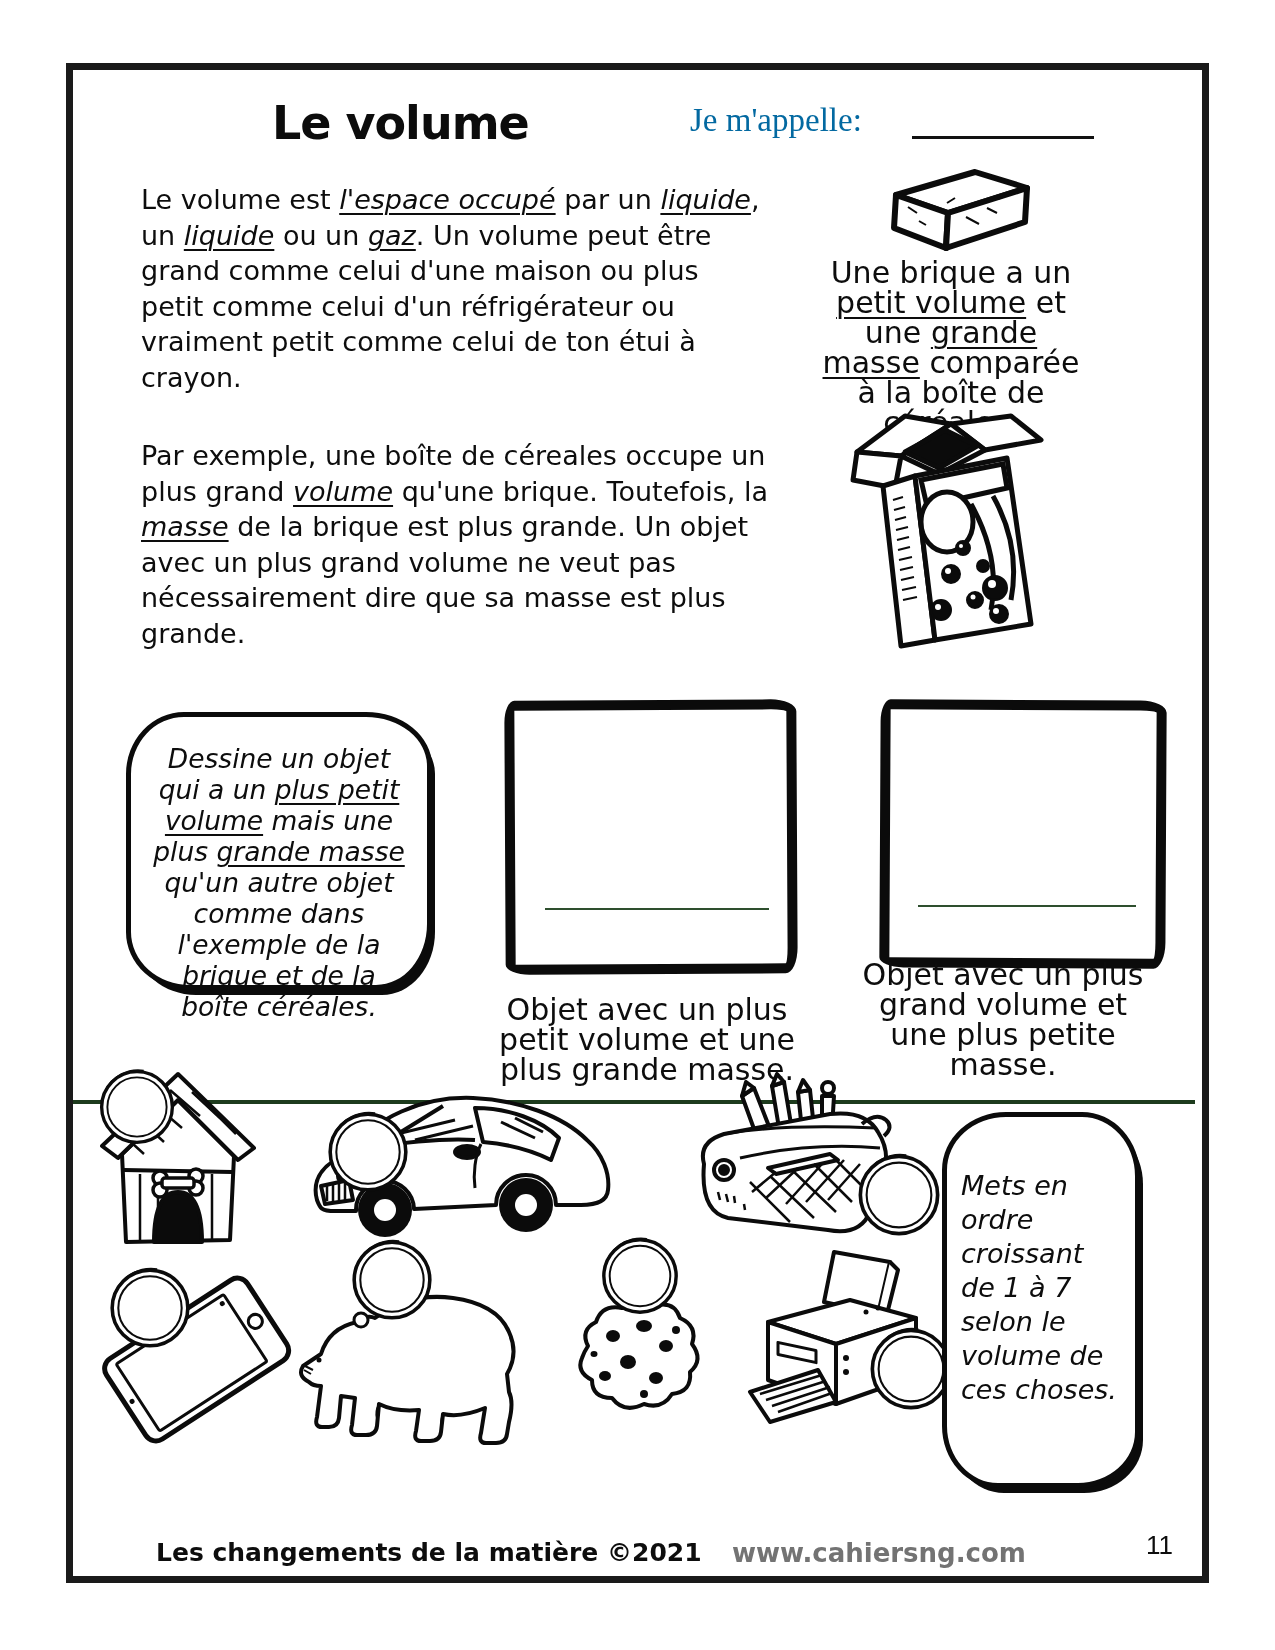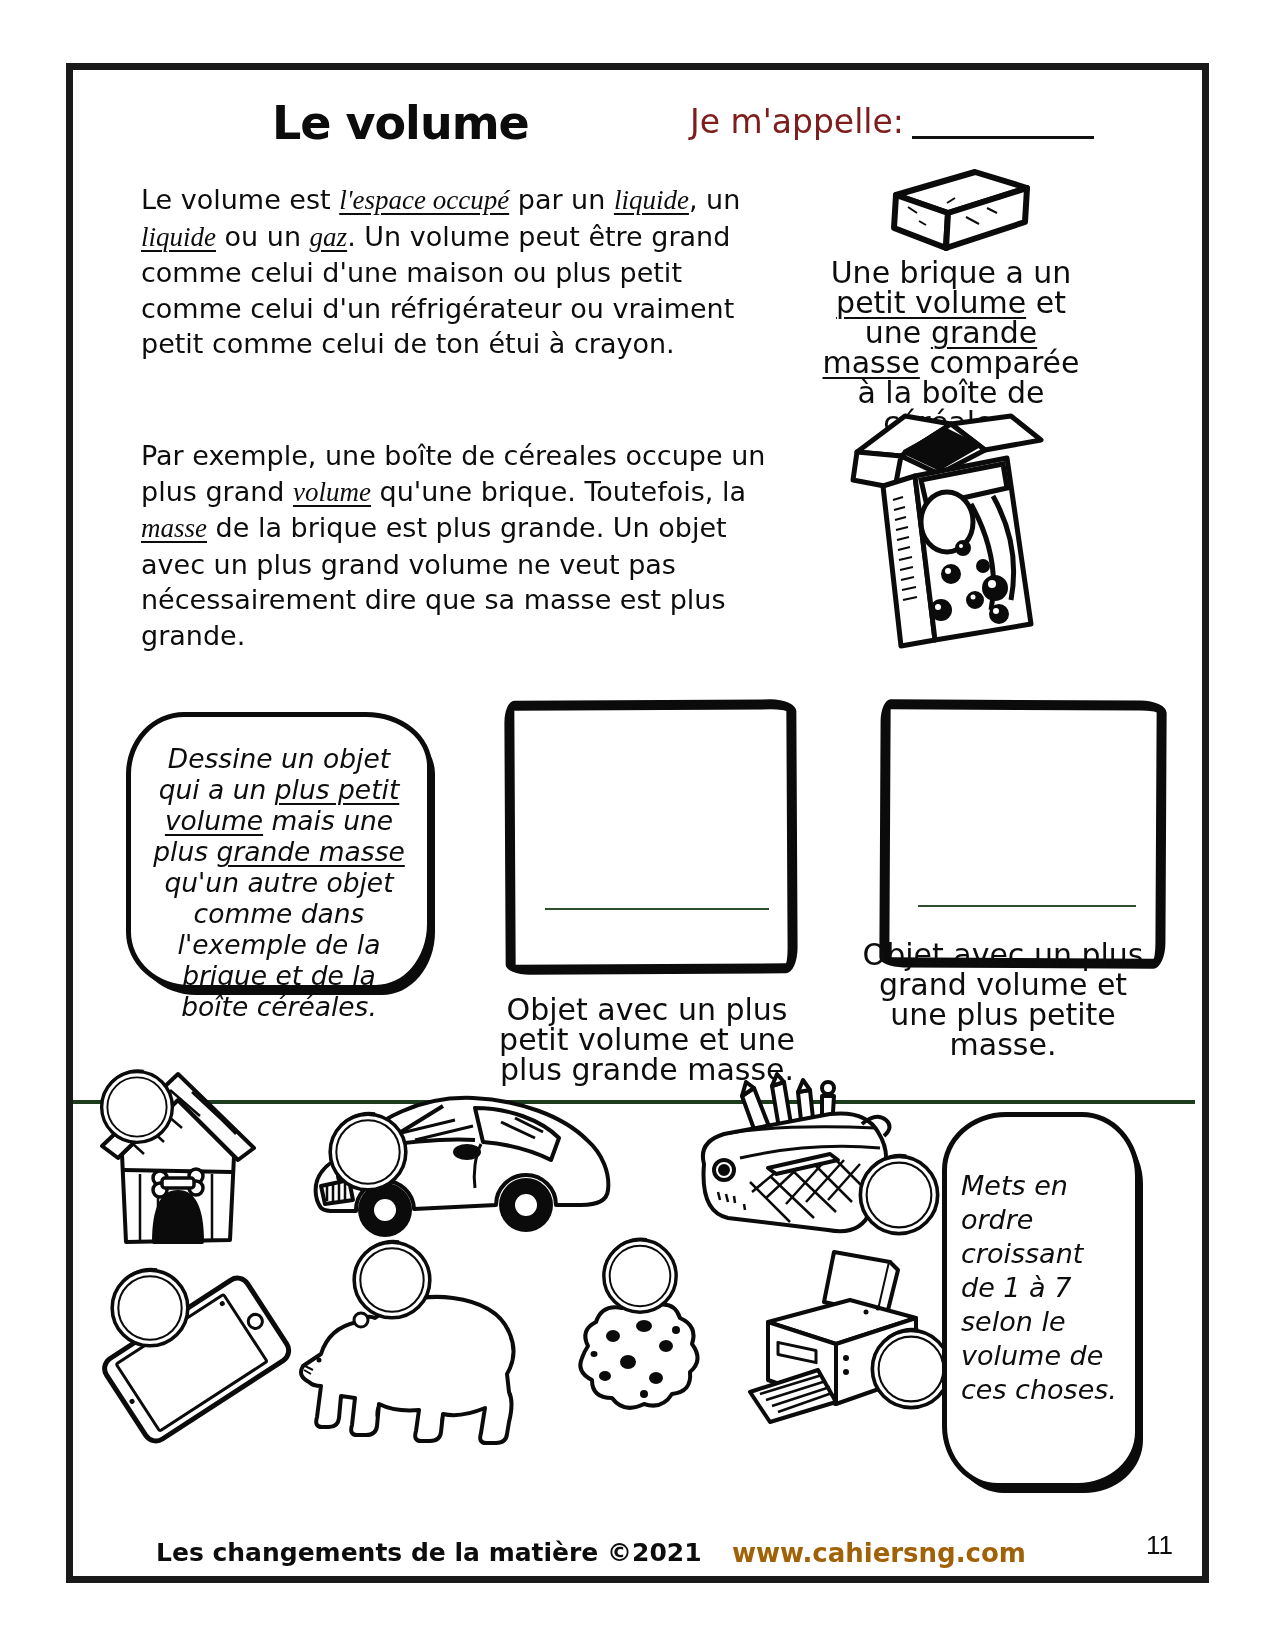"Je m'appelle:" .namelabel { color: #7f1d1d -> #0369a1; font-family: none -> Liberation Serif, serif }
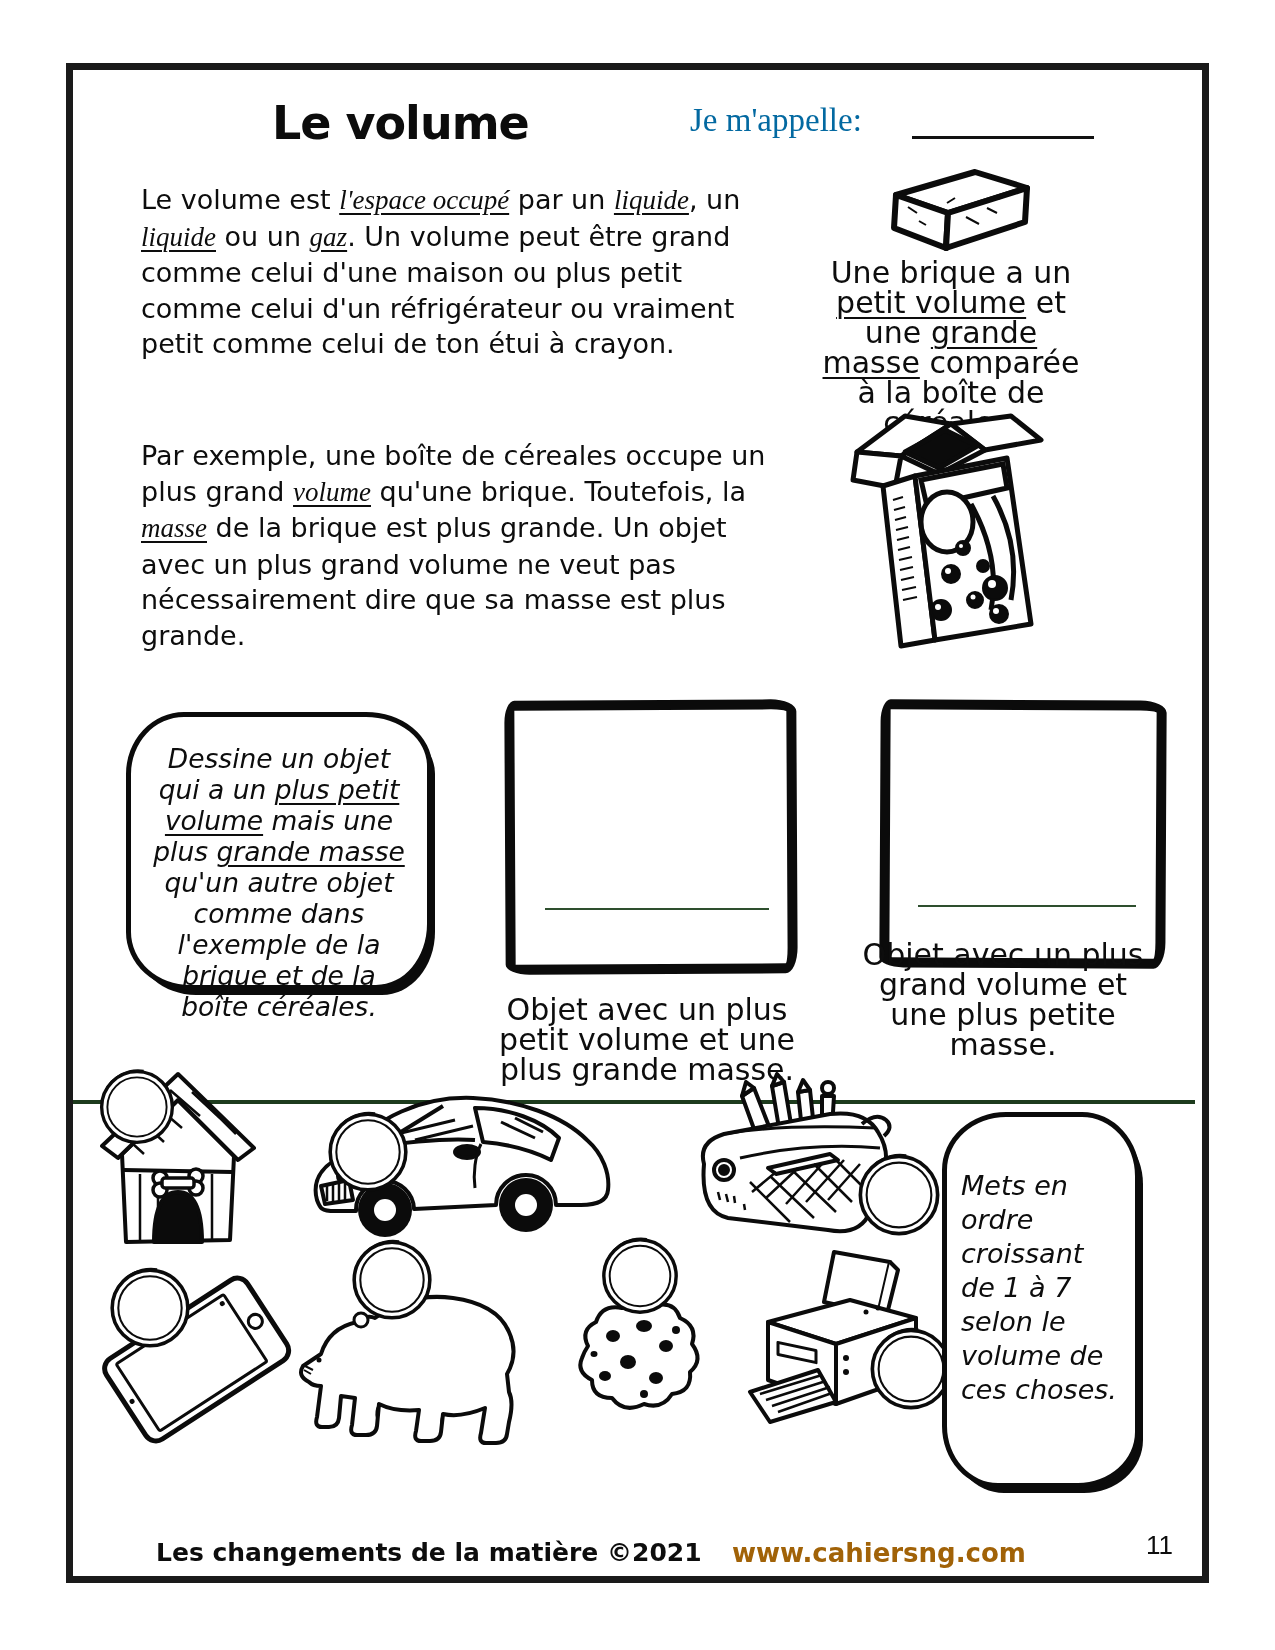"l'espace occupé" .ui { font-family: Liberation Serif, serif -> none }
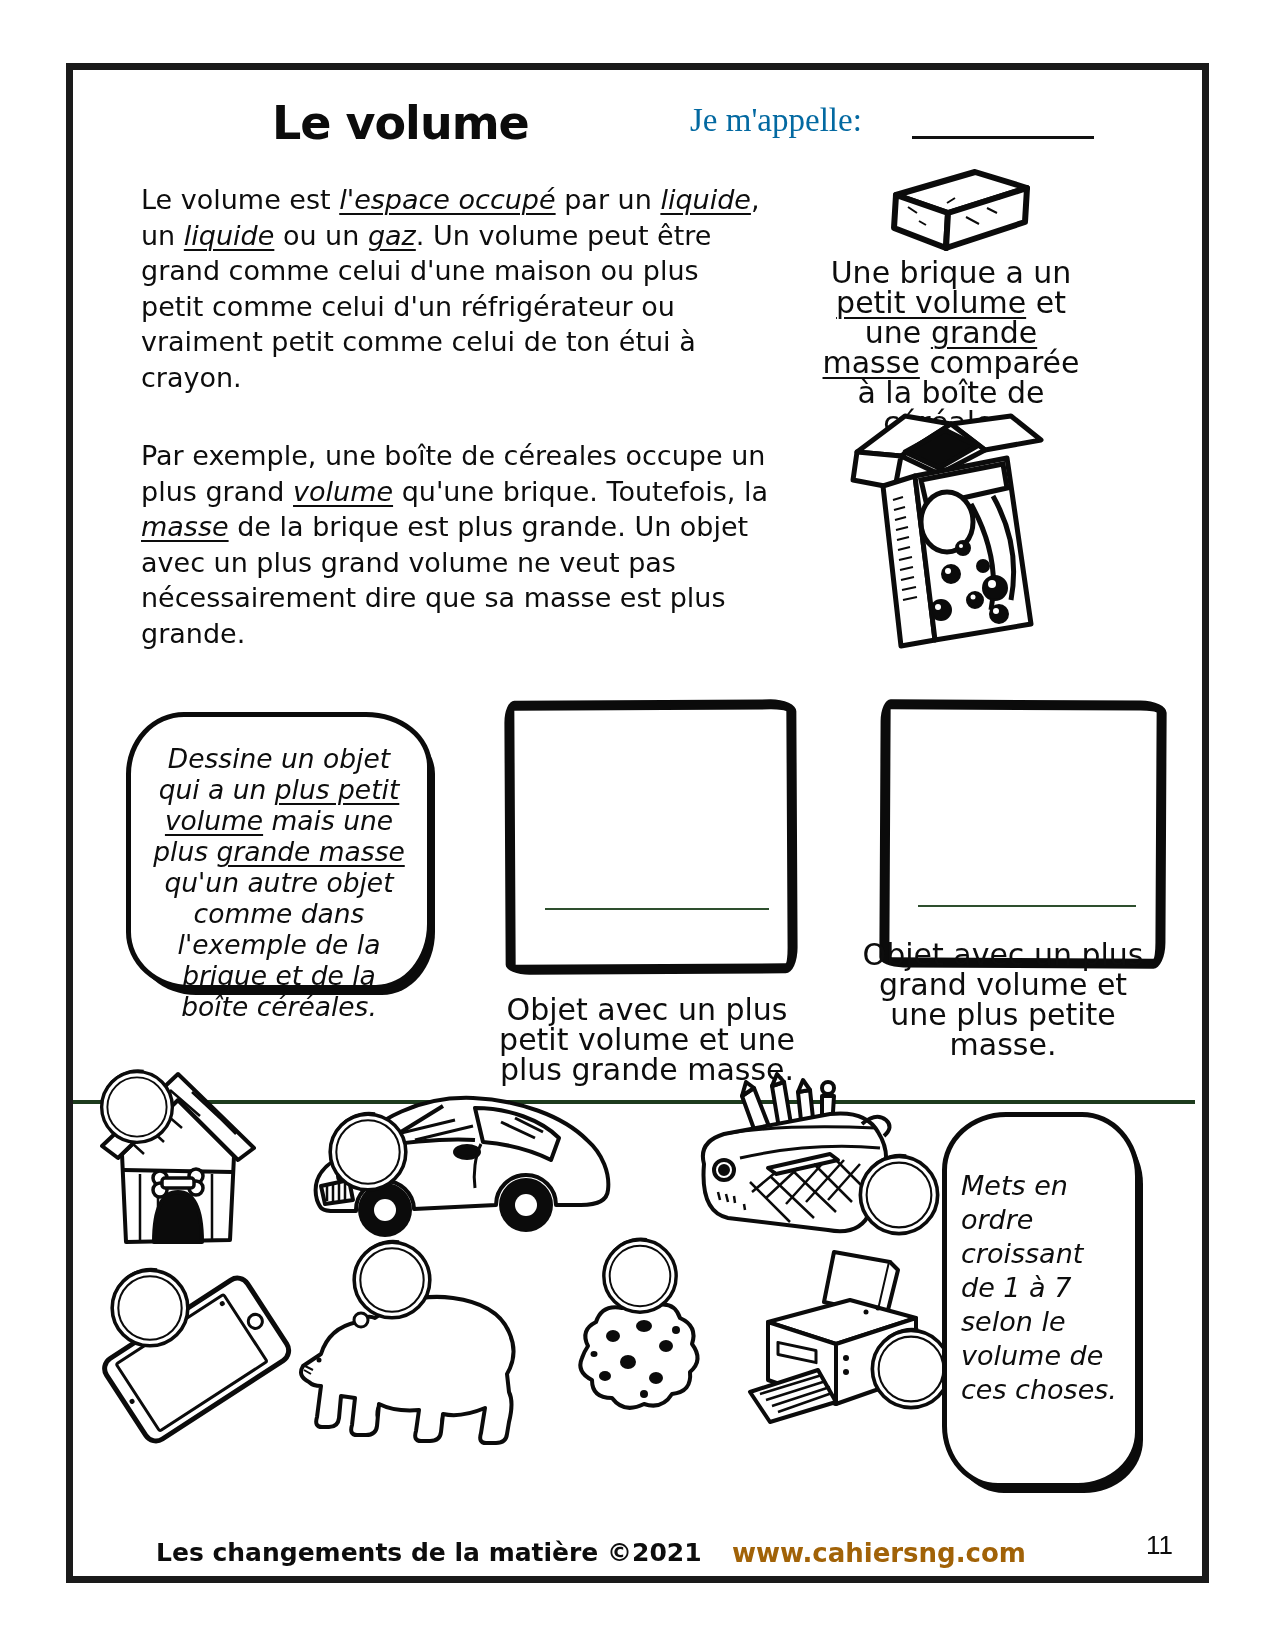"Objet avec un plus grand" div.abs { top: 940px -> 960px }
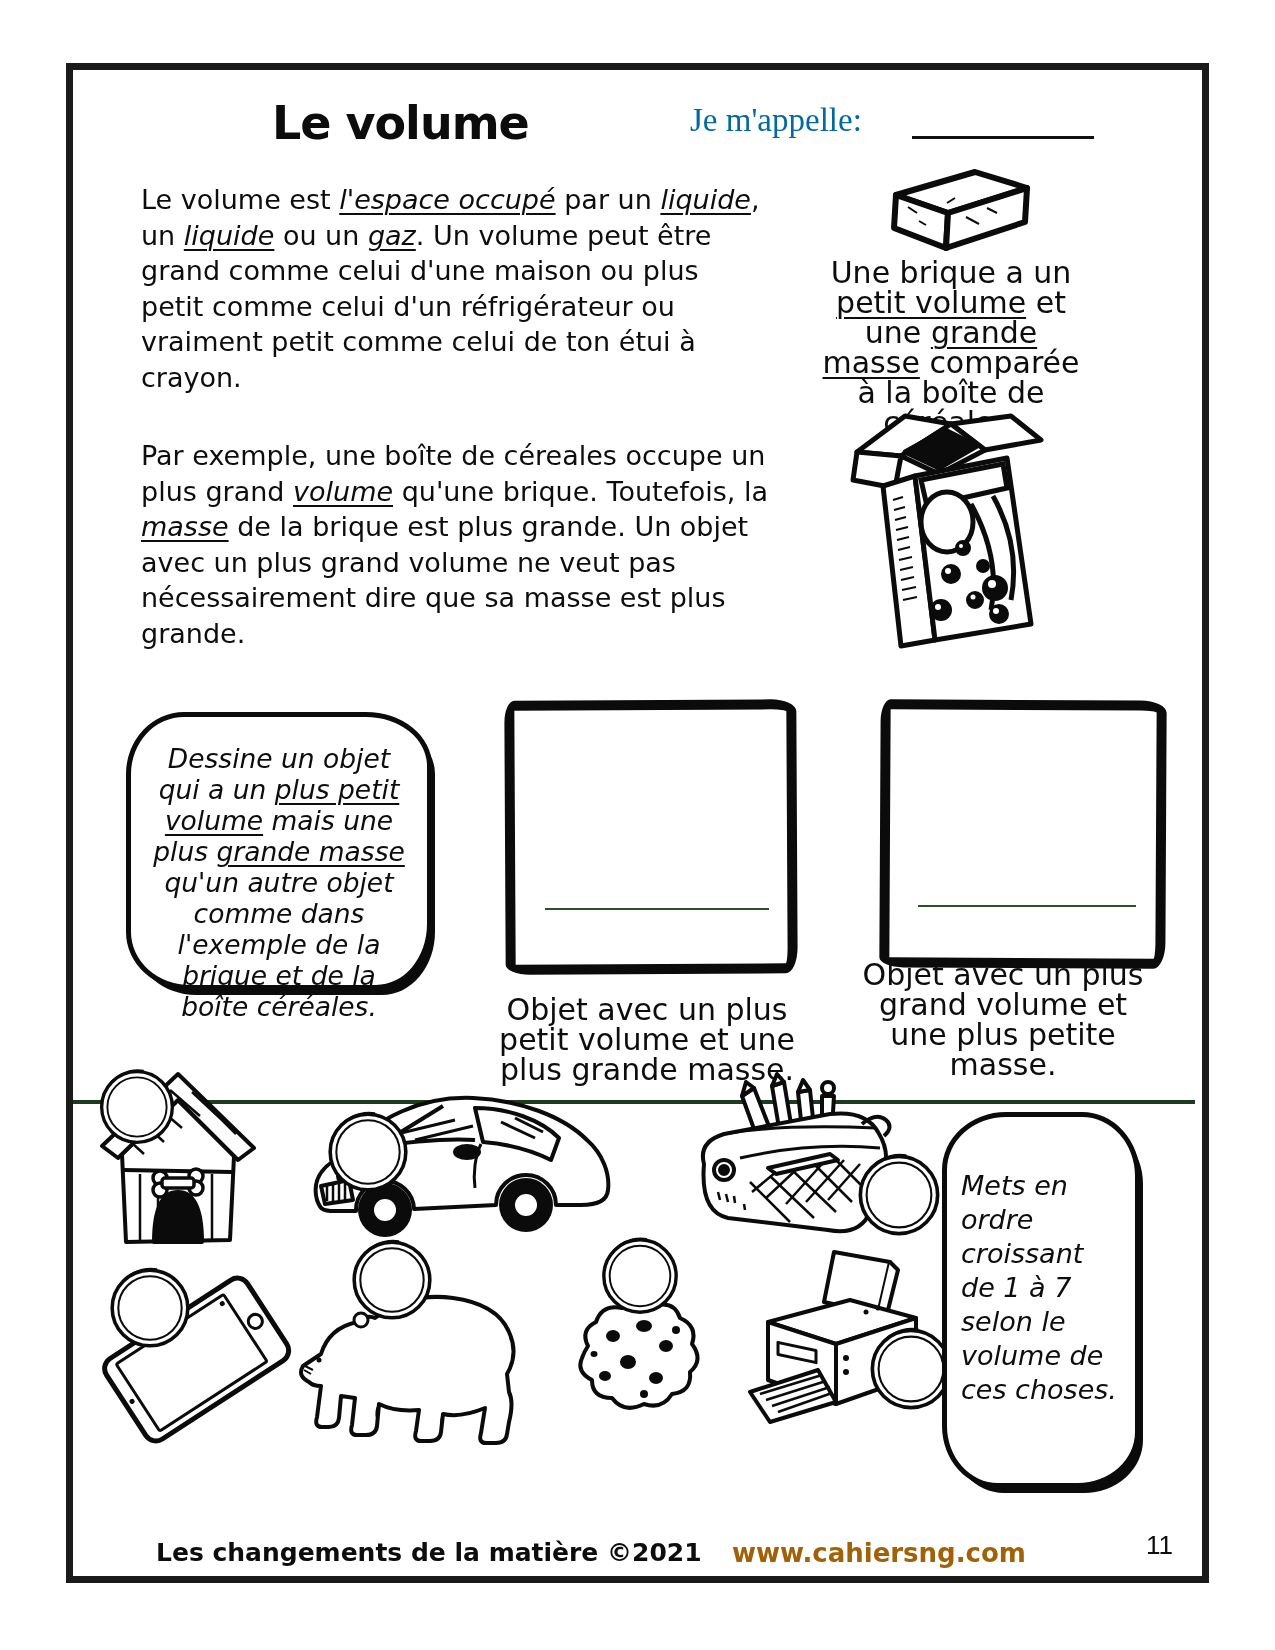"www.cahiersng.com" .url { color: #a16207 -> #737373 }
